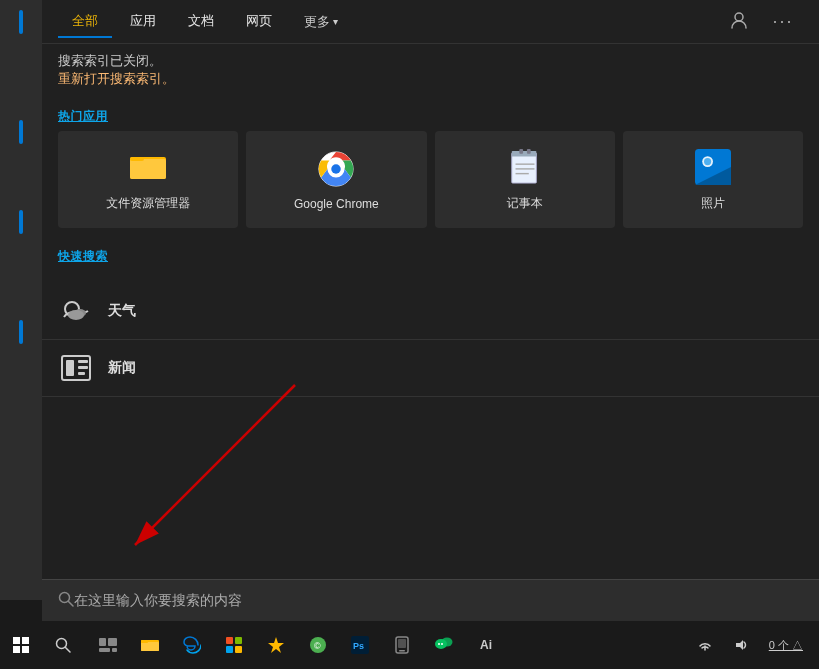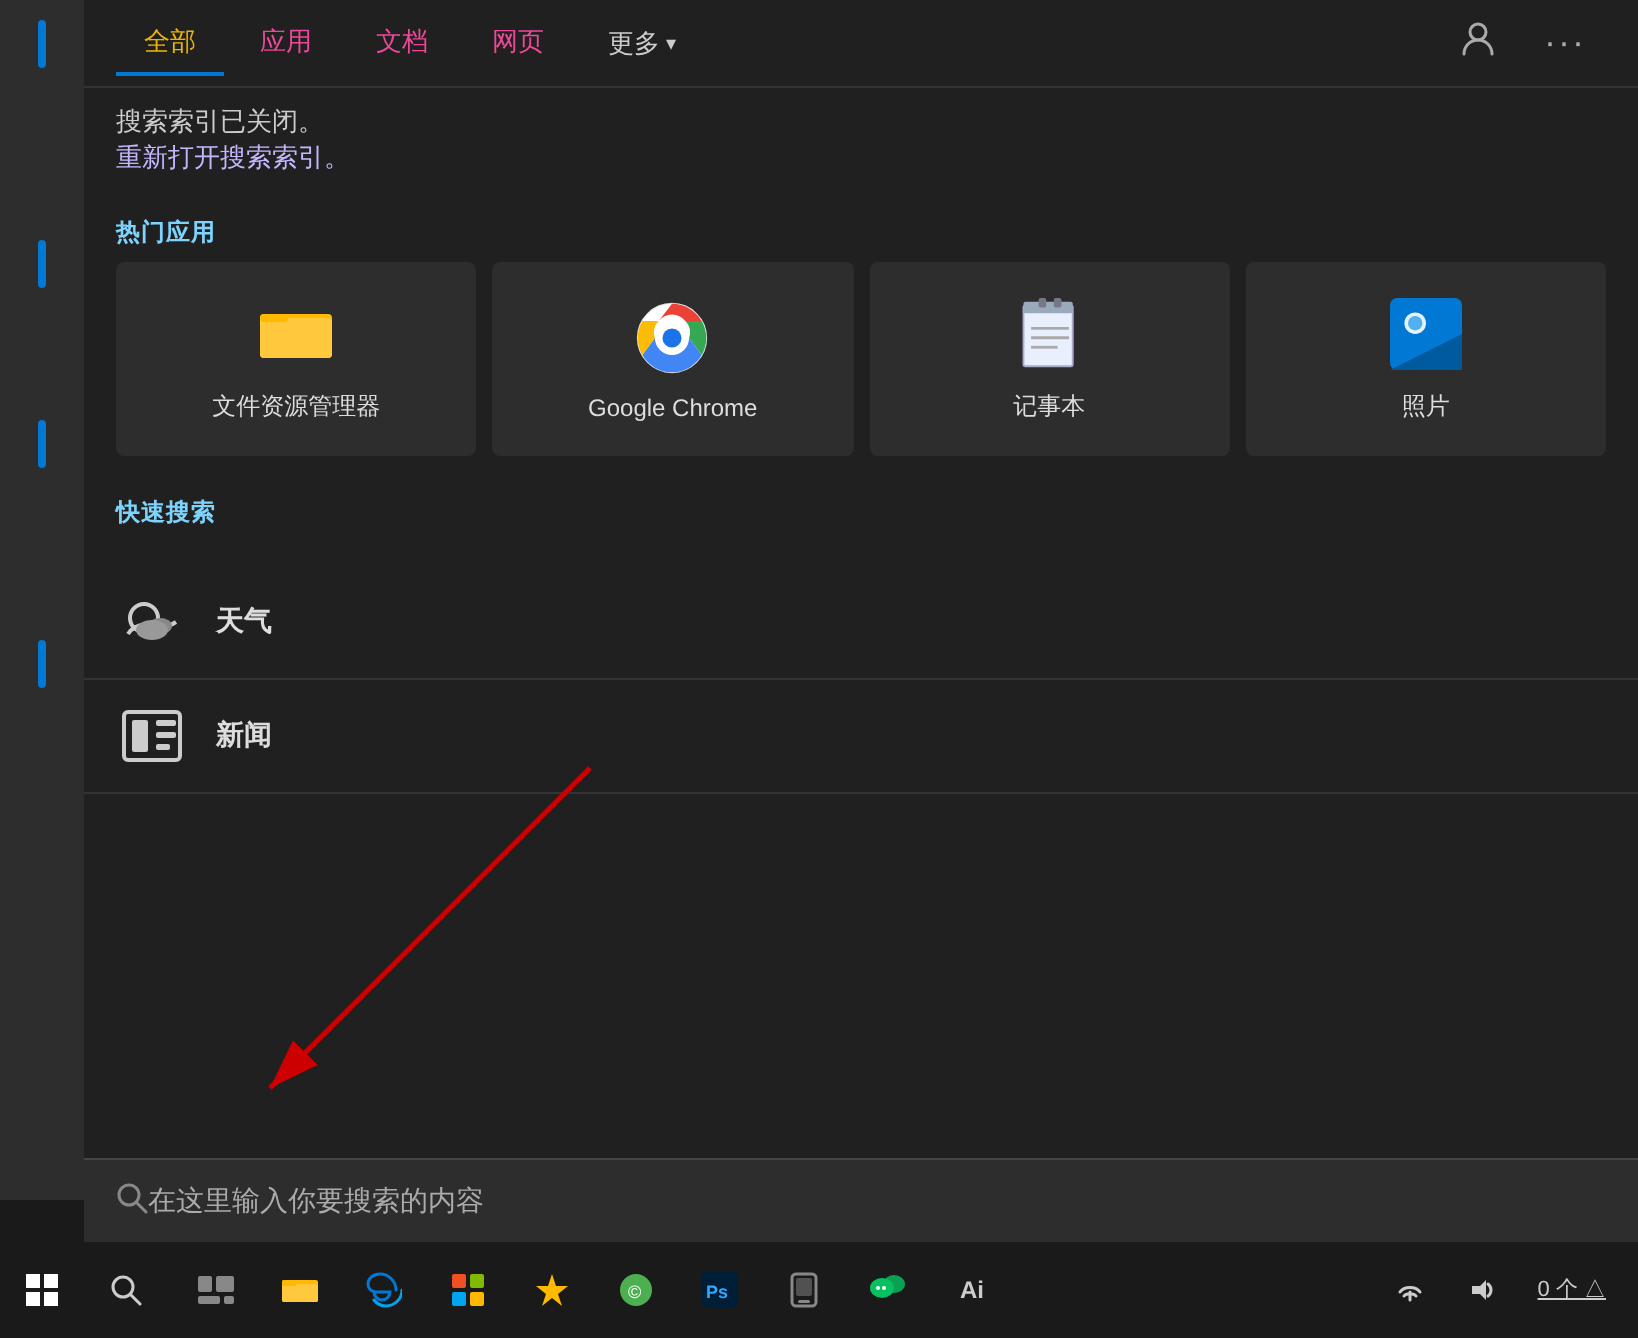"应用" .nav-tab { color: #ec4899 -> #e5e5e5 }
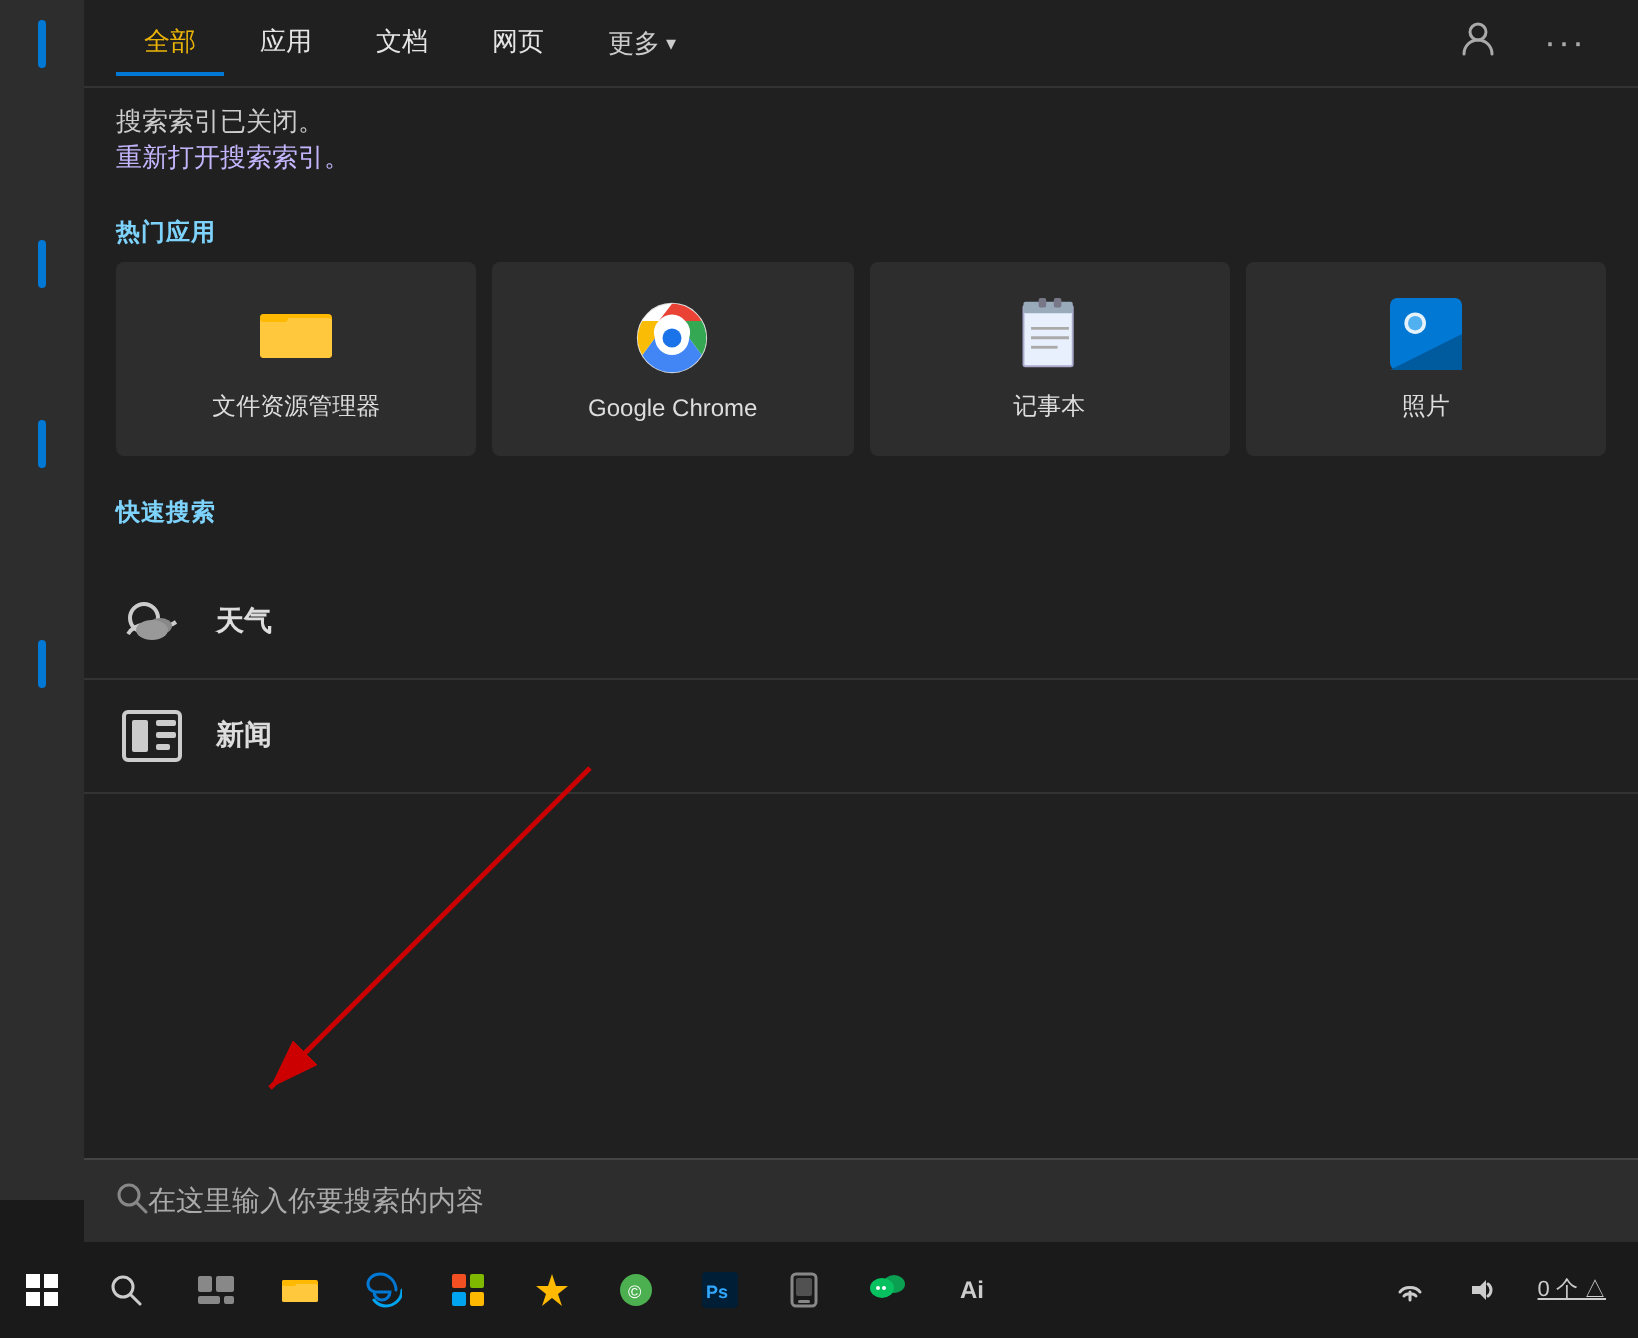"重新打开搜索索引。" .index-warning .reopen-link { color: #c4b5fd -> #fdba74 }
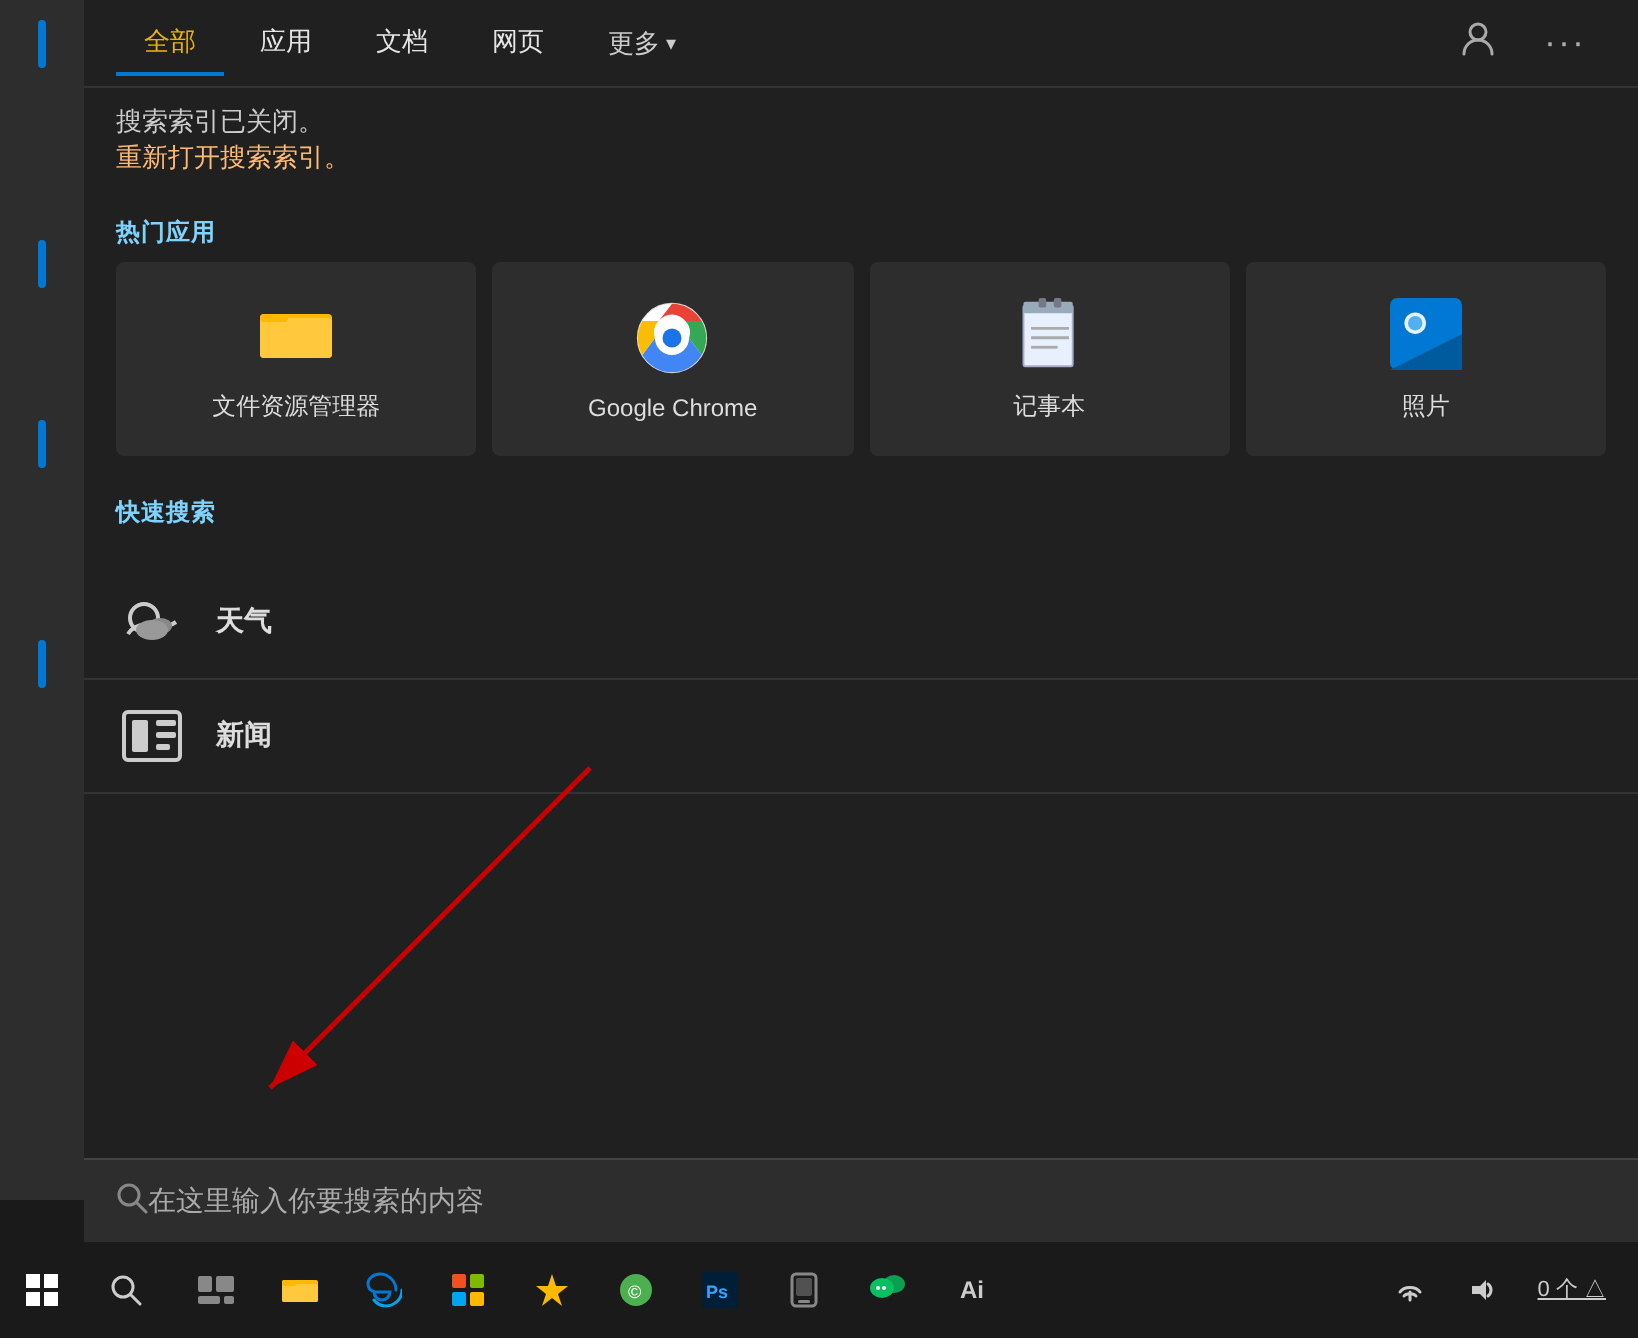"热门应用" .section-label { color: #7dd3fc -> #0ea5e9; text-decoration: none -> underline }
